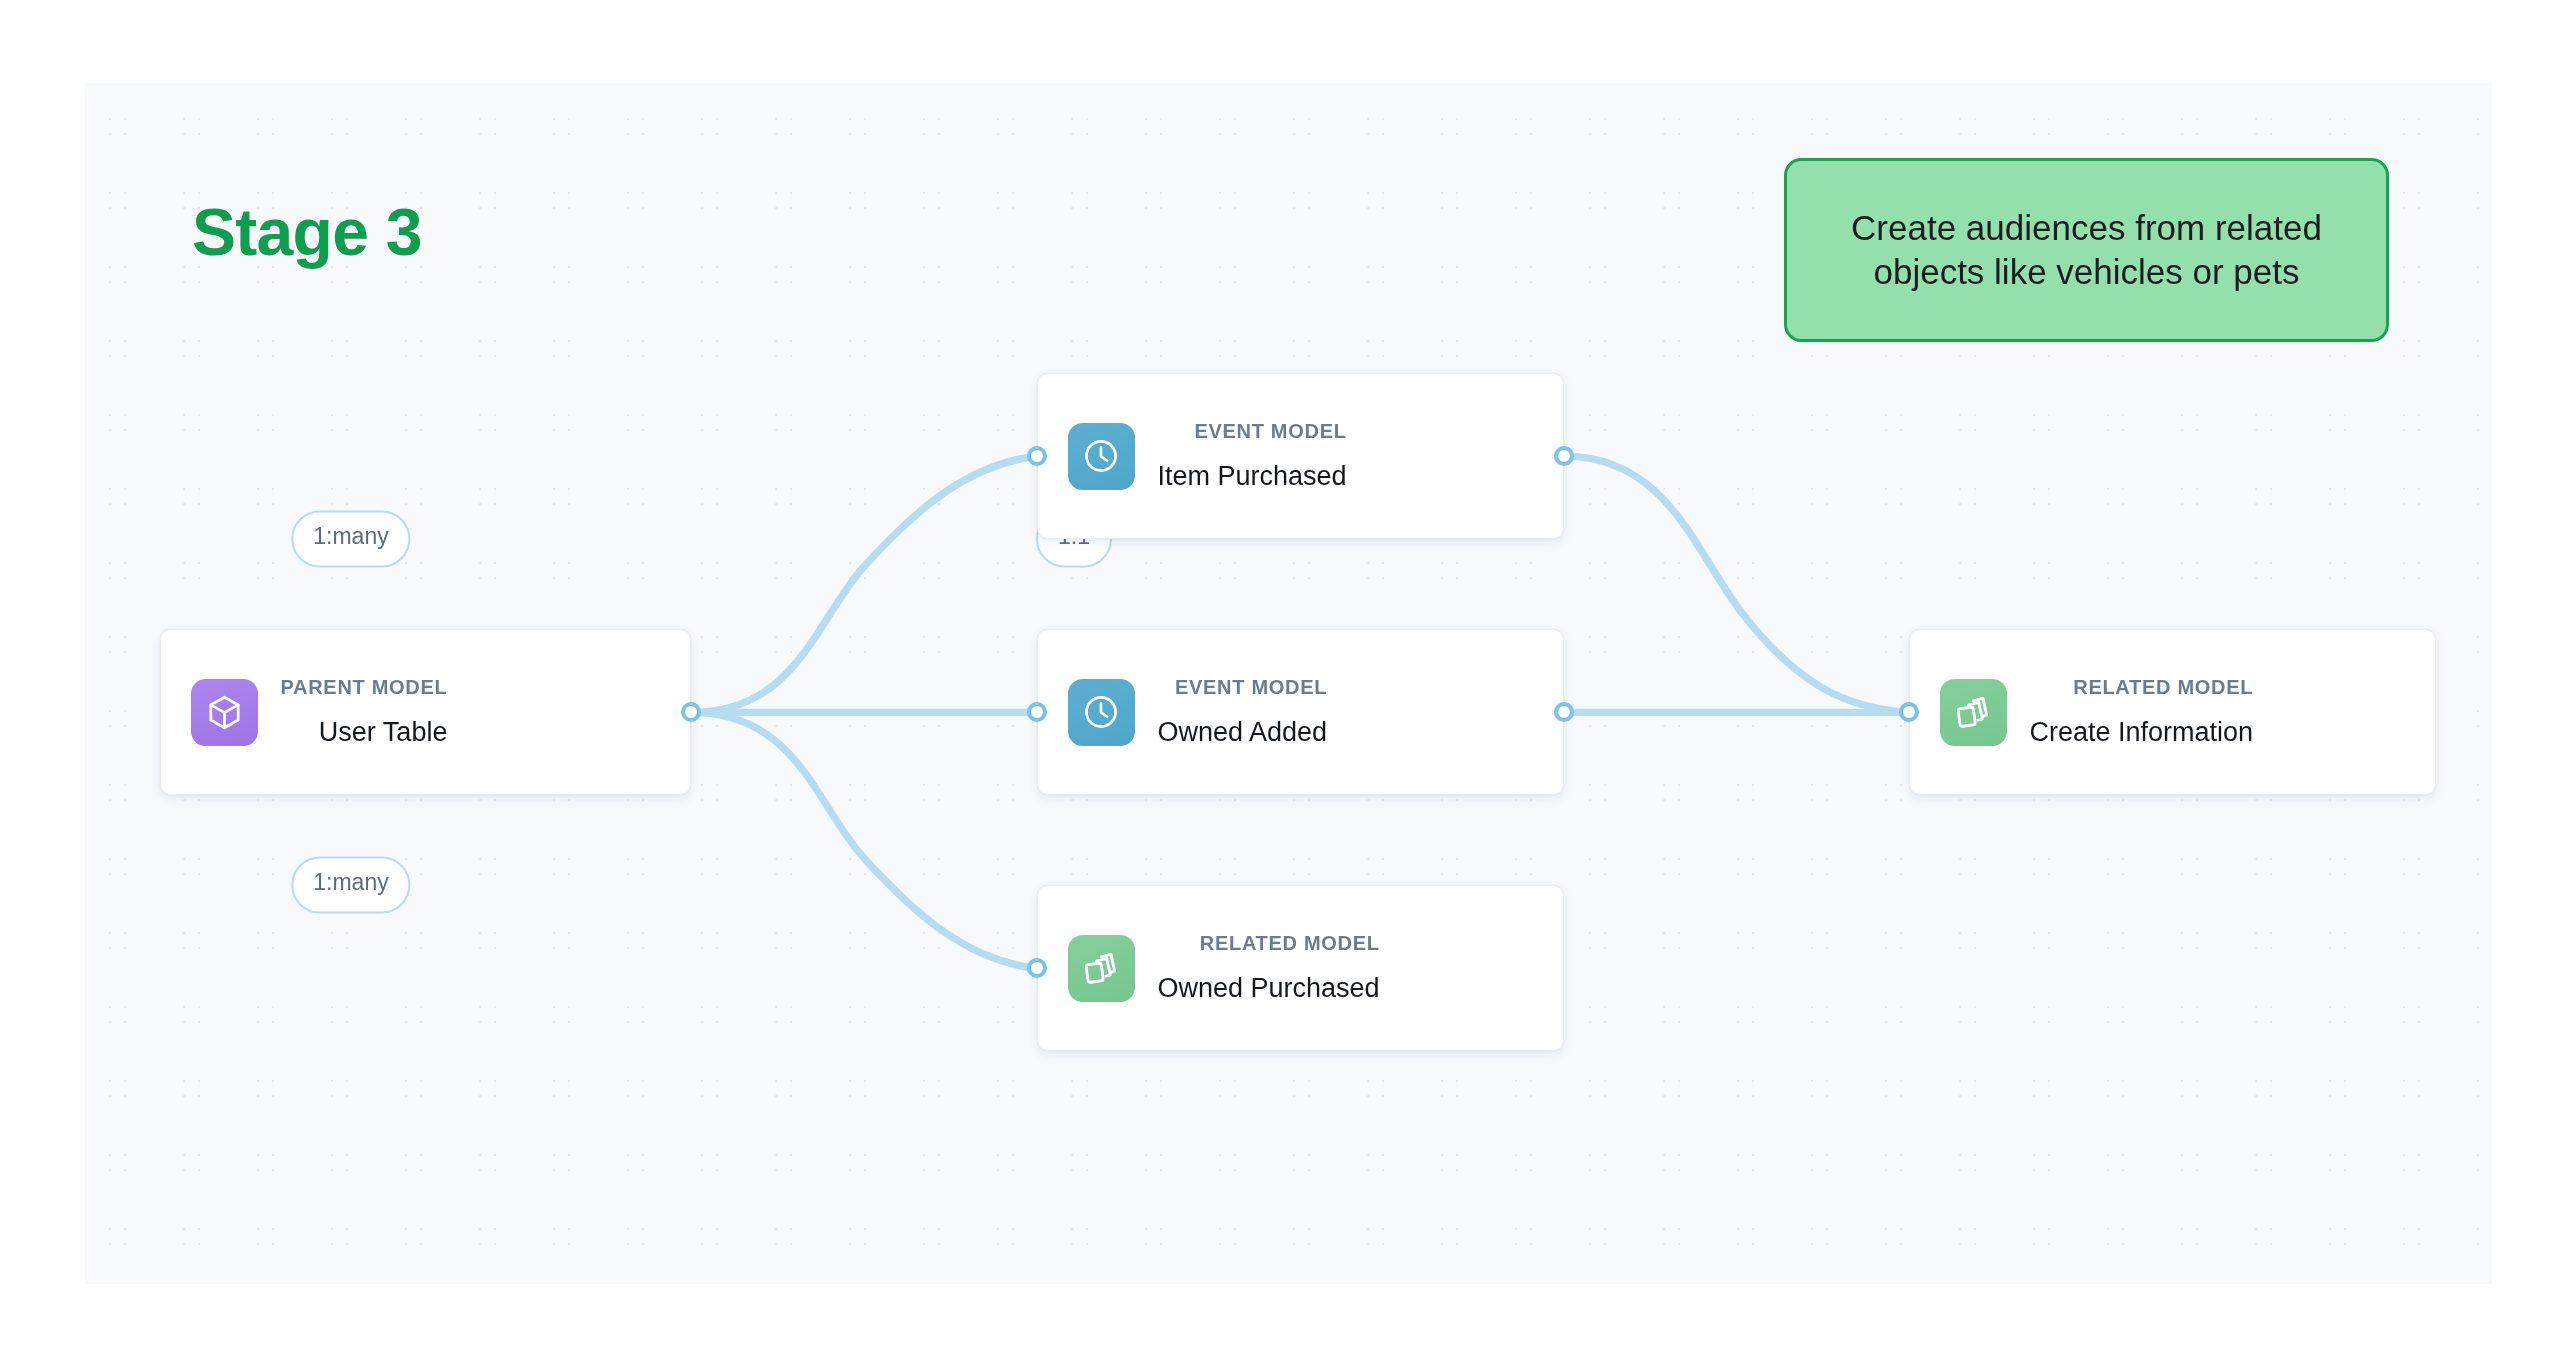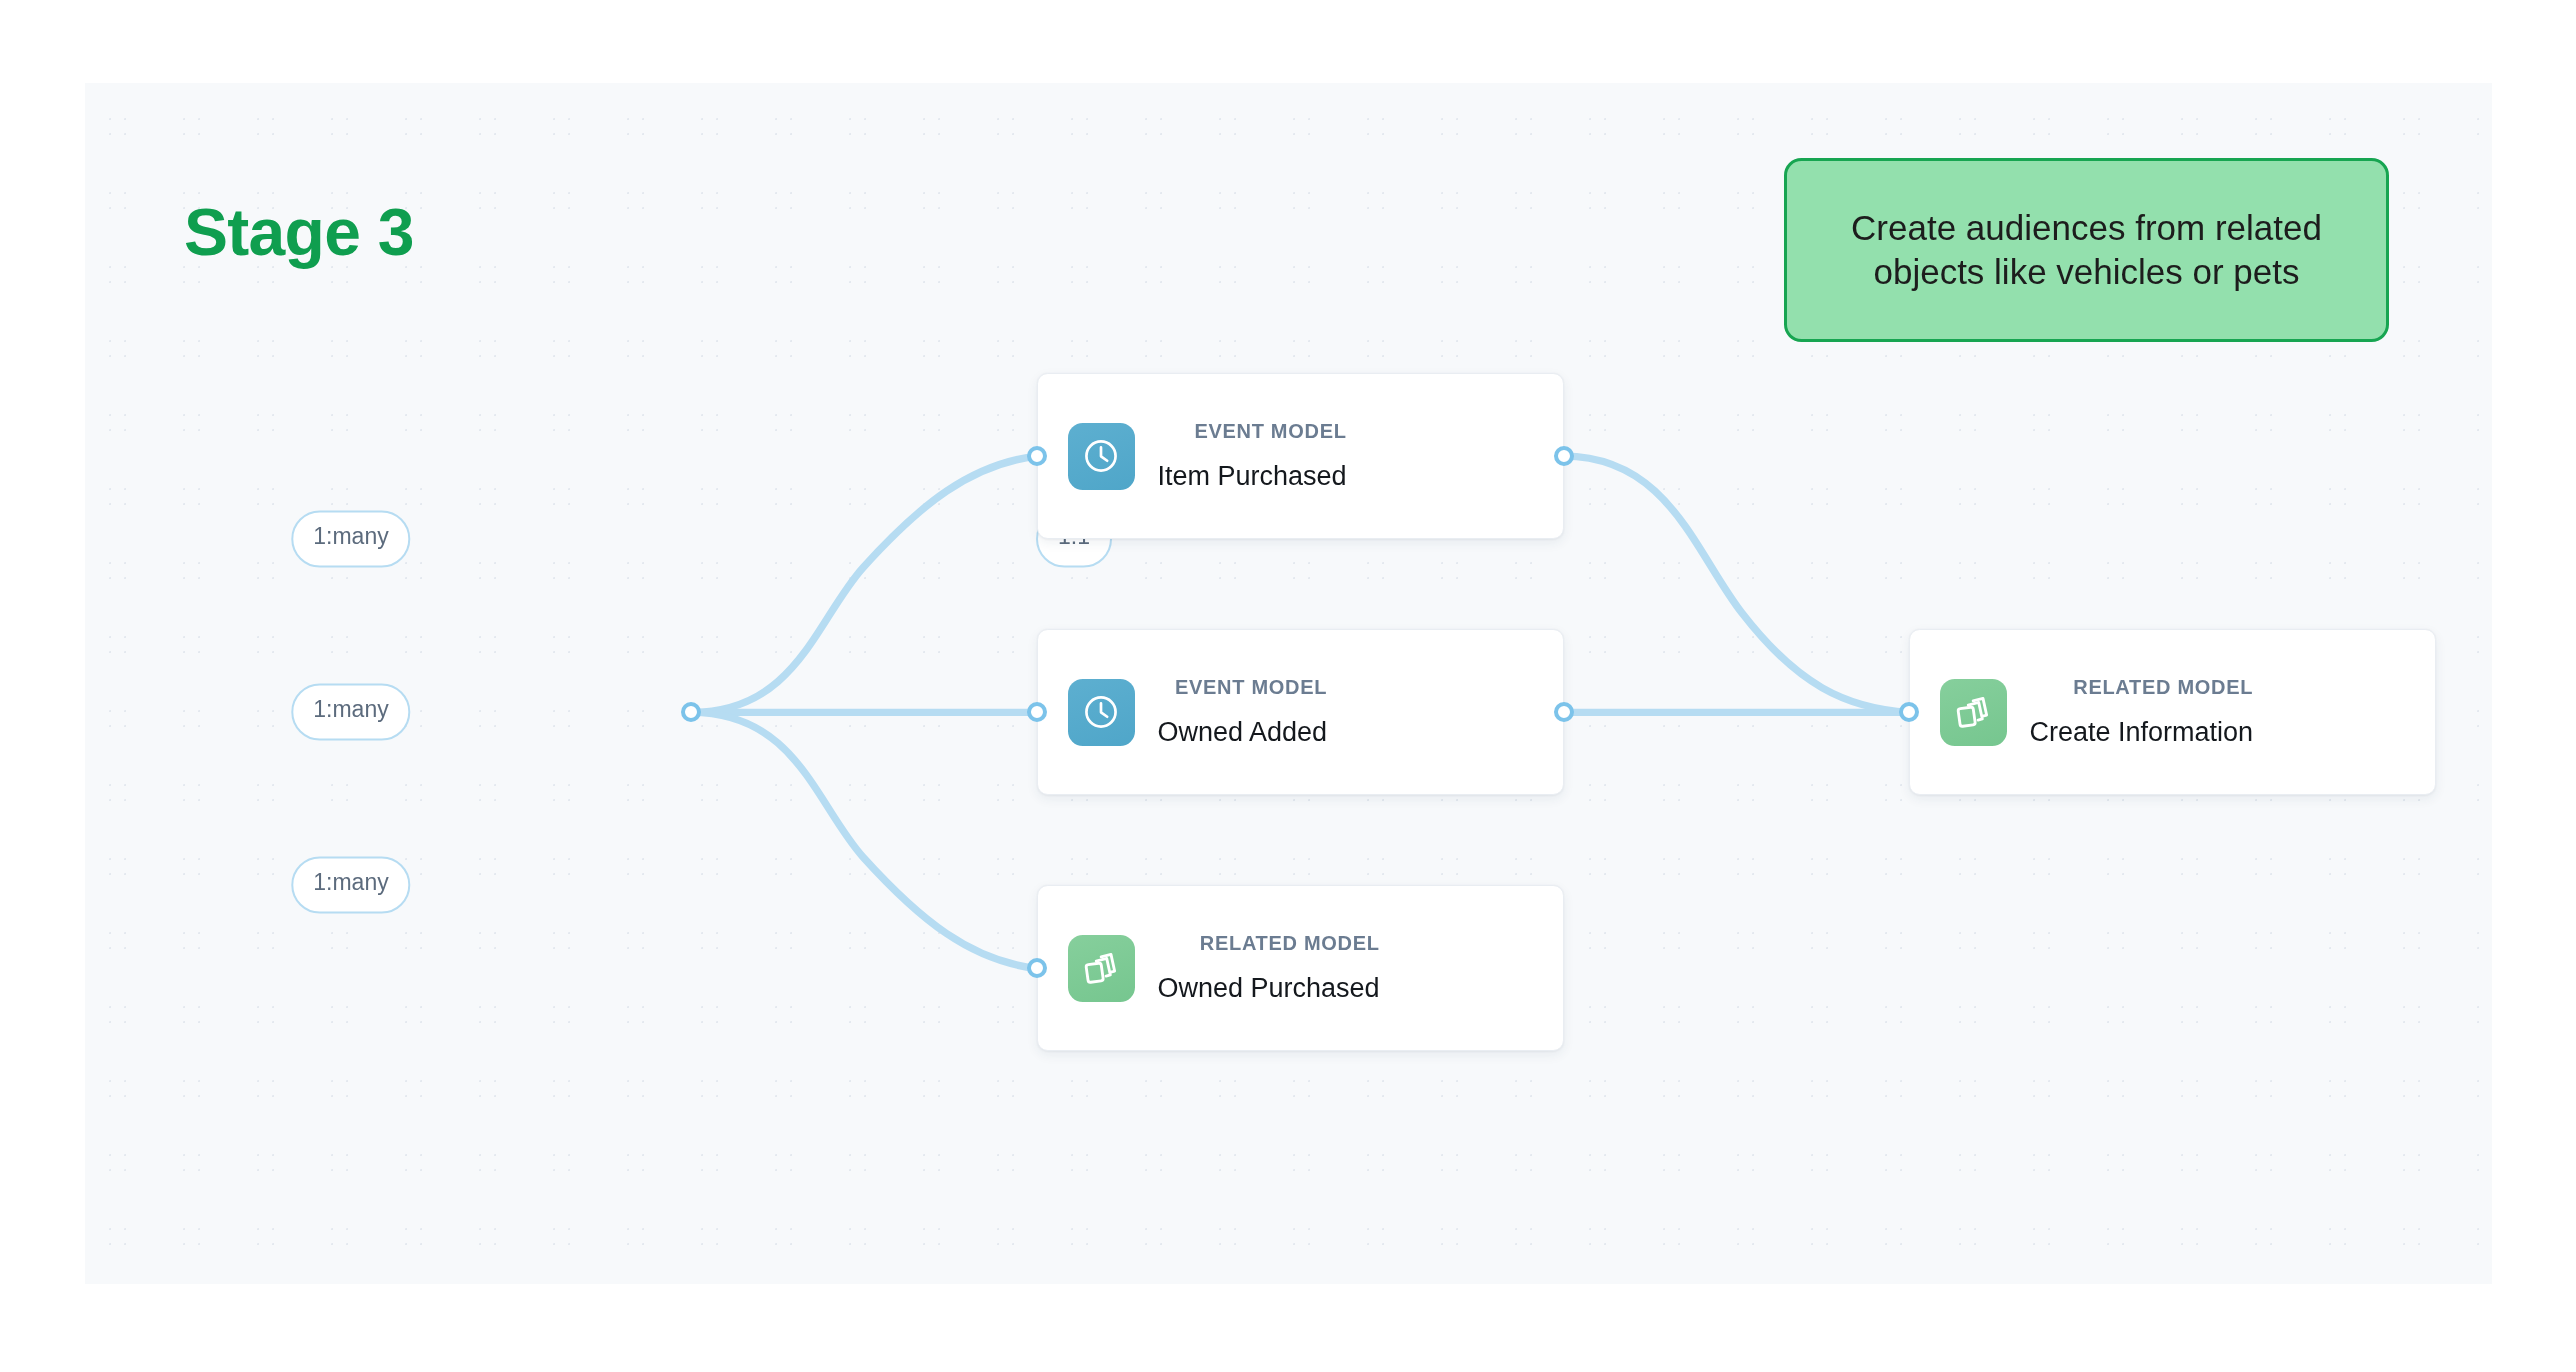"Stage 3" #stage-title { left: 184px -> 192px }
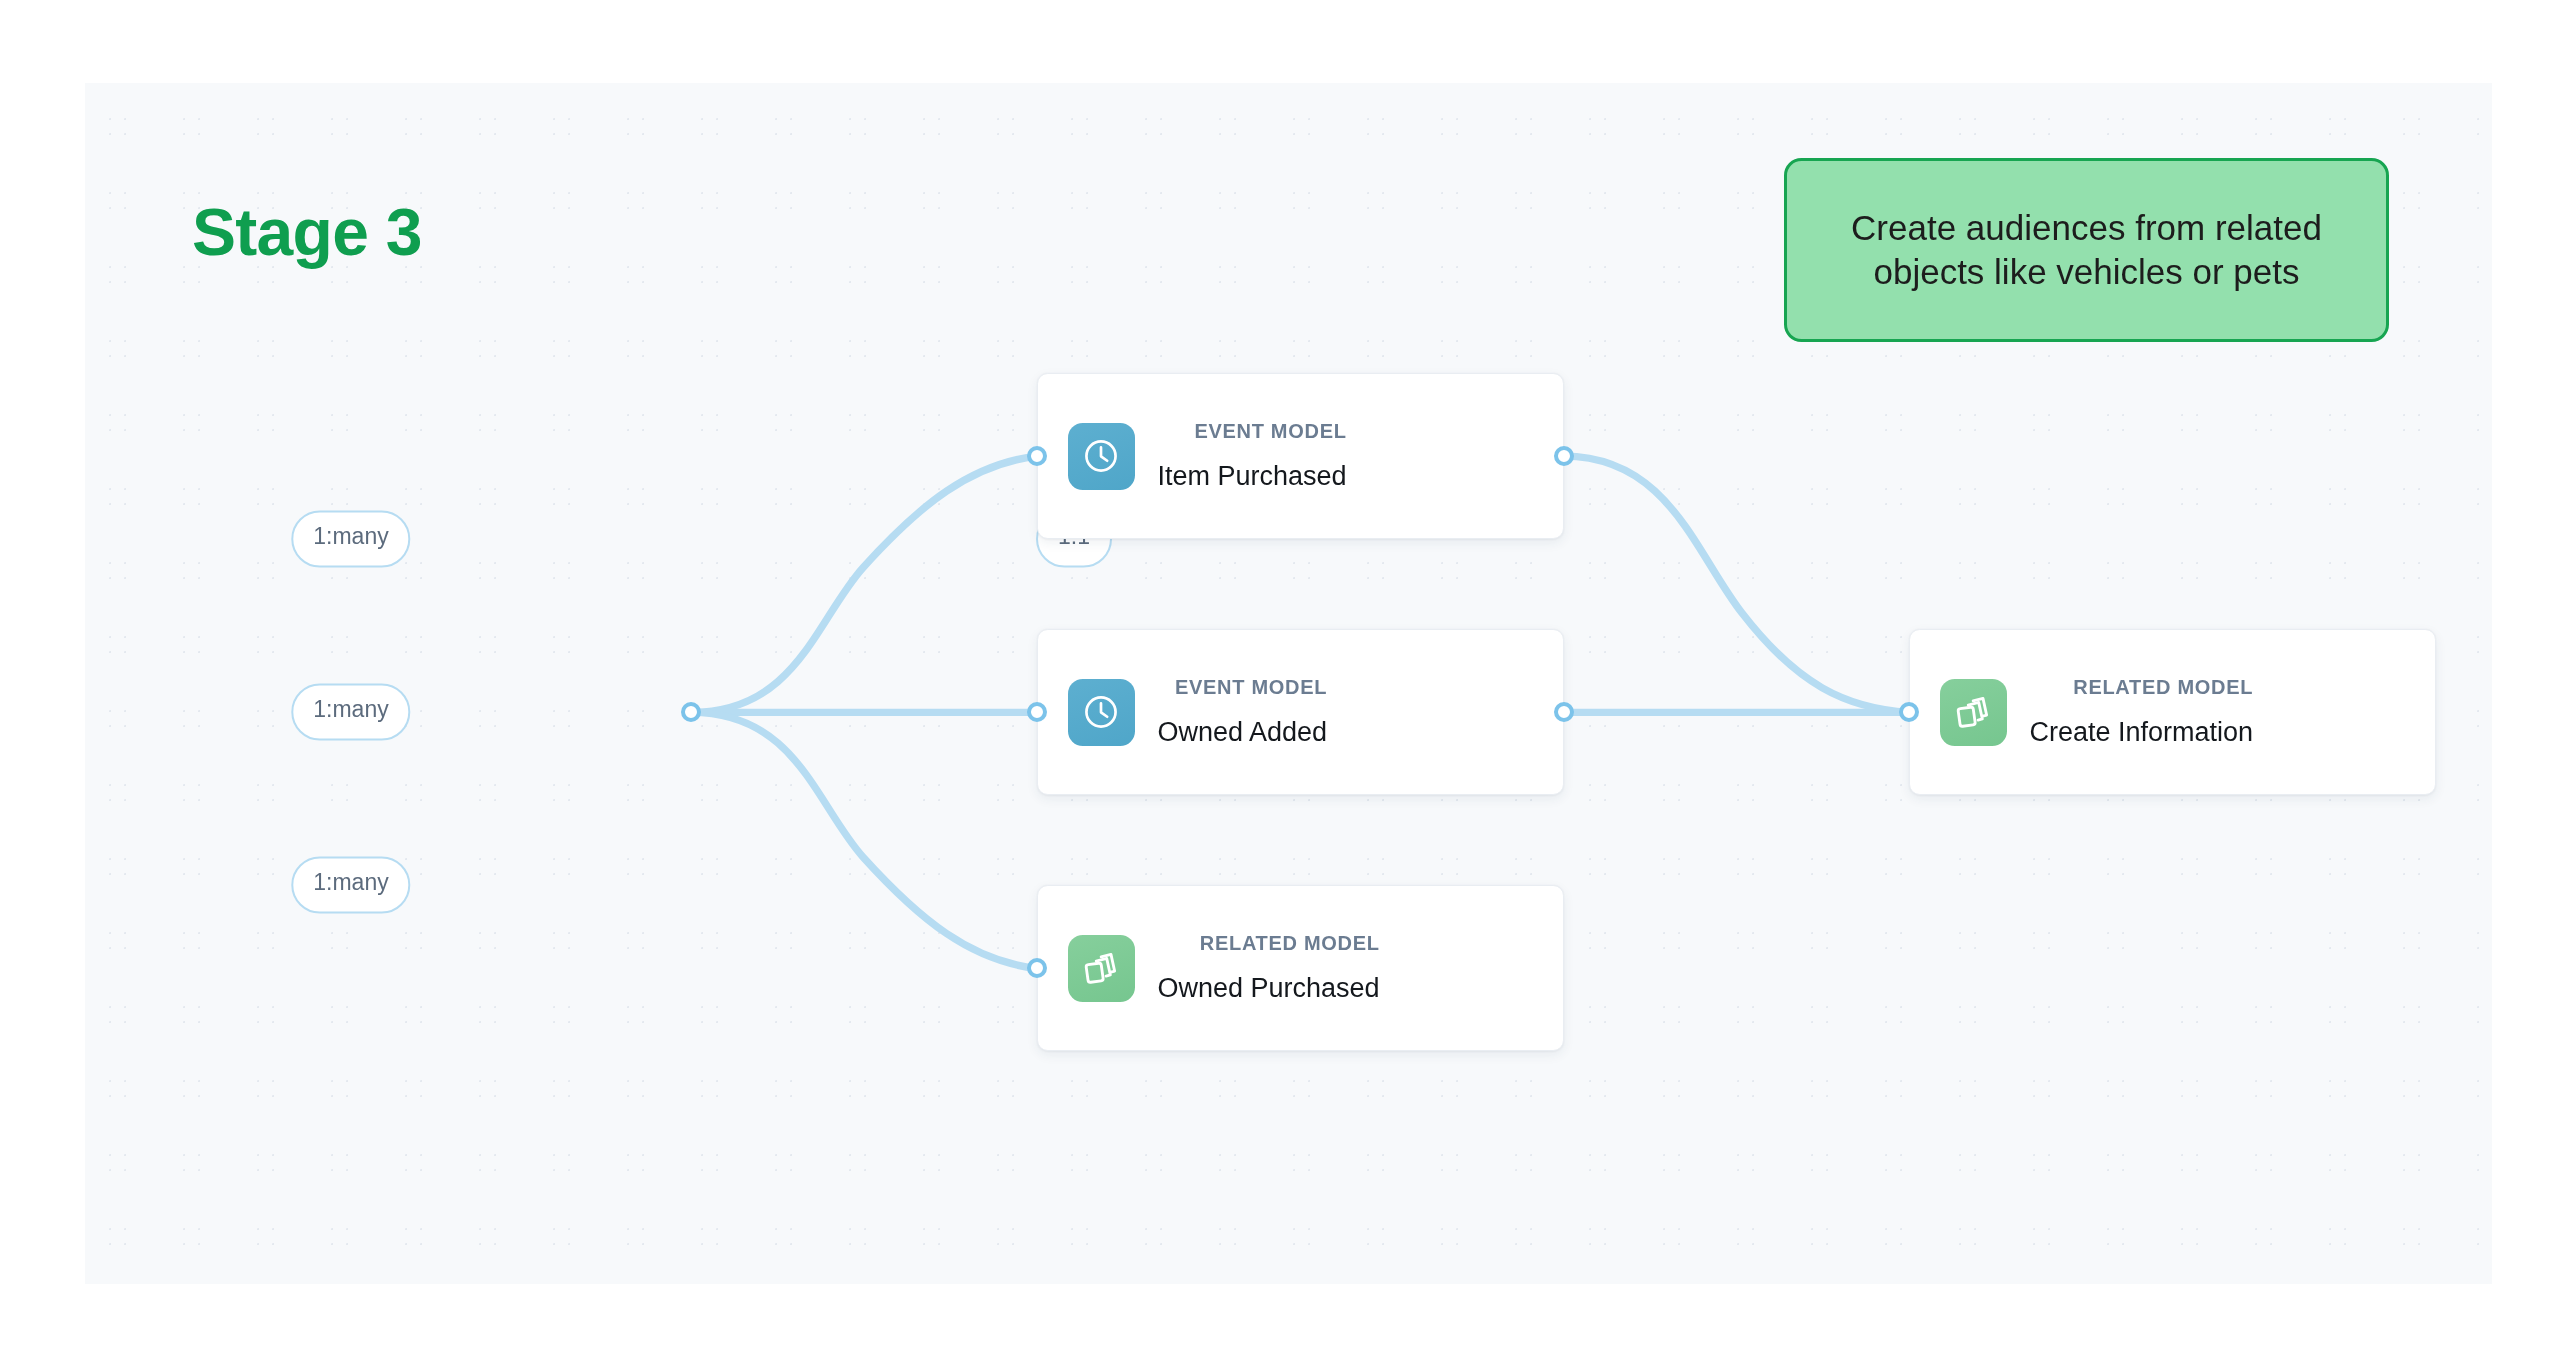"PARENT MODEL" div.card { html: none -> <div> <div> <div> <svg> <path></path> <path></path> <path></path> </svg> </div> <div> <div>PARENT MODEL</div> <div>User Table</div> </div> </div> </div> }
